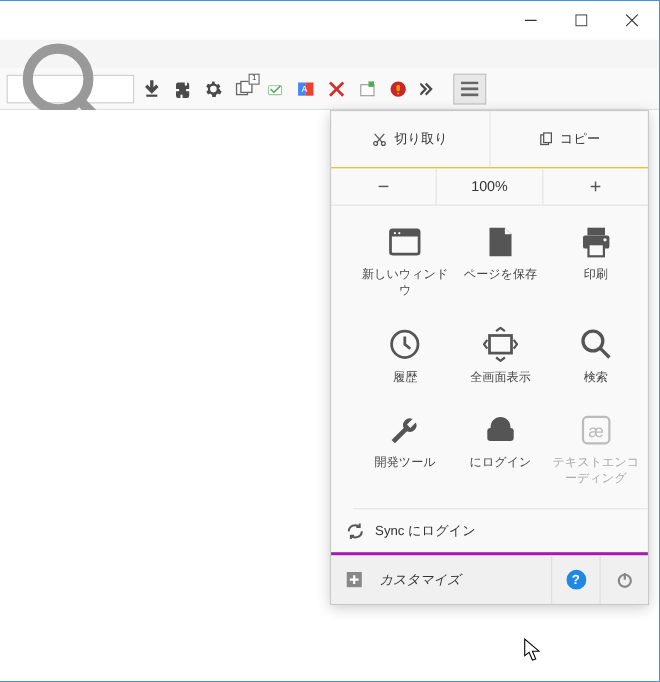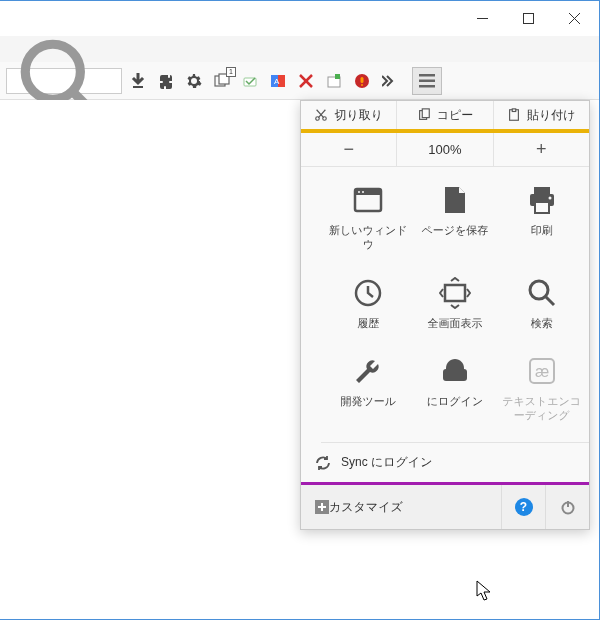"切り取り" .edit-row { border-bottom: 4px solid #eab308 -> 1px solid #eab308; height: 32px -> 52px }
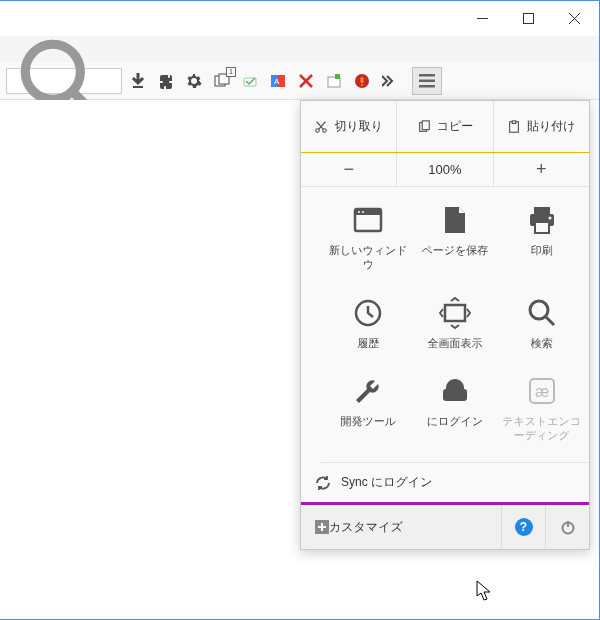"貼り付け" div.edit-cell { html: <div> <svg> <rect></rect> <rect></rect> </svg> <span>貼り付け</span> </div> -> none }
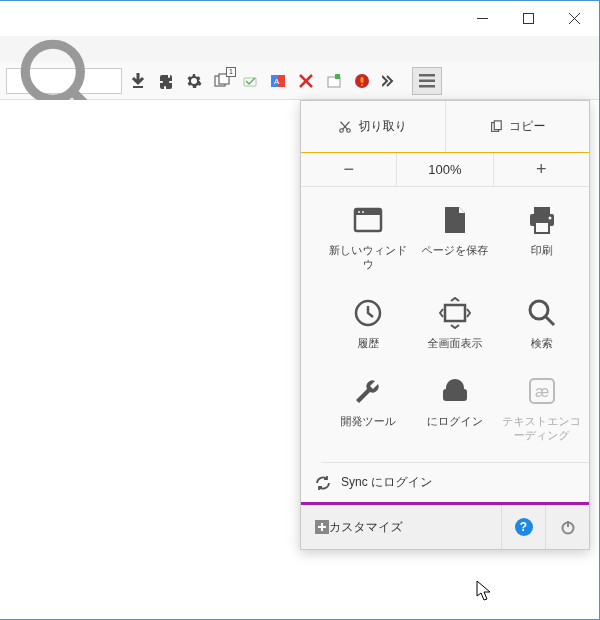"カスタマイズ" .cust { font-style: none -> italic; gap: 0 -> 16px }
